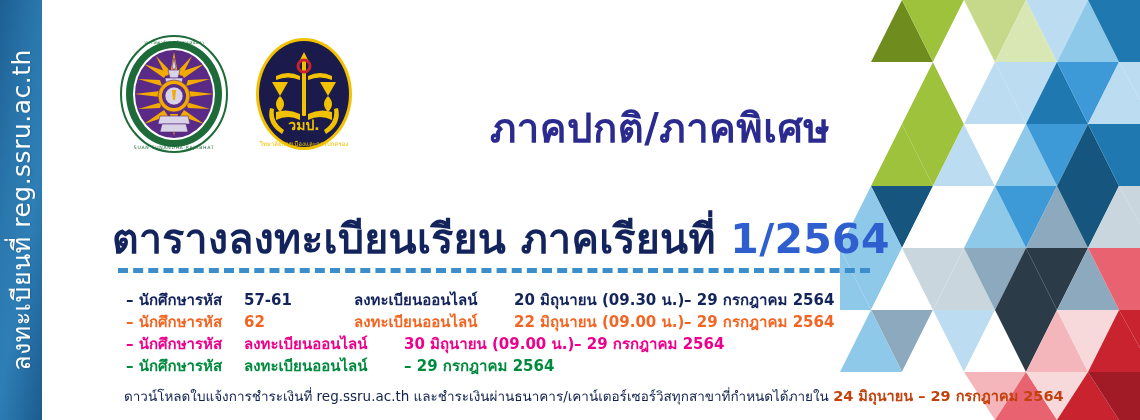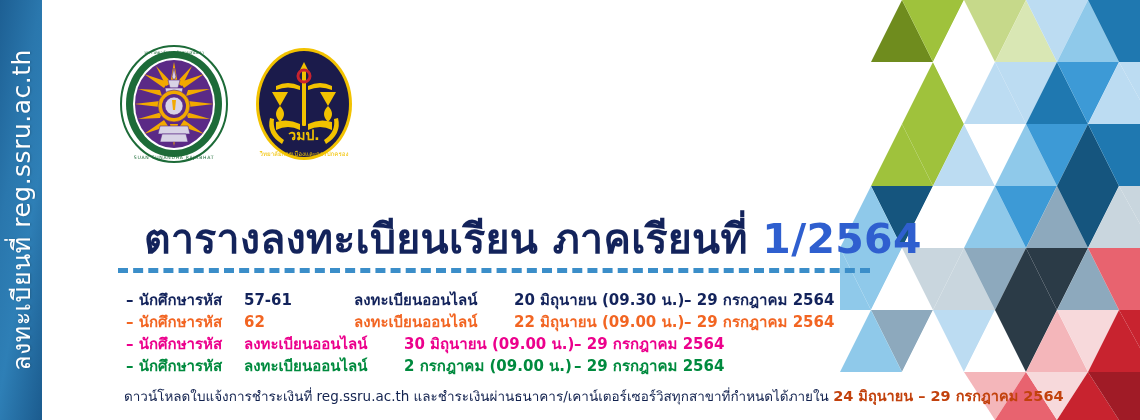"วมป." .logos { top: 44px -> 34px }
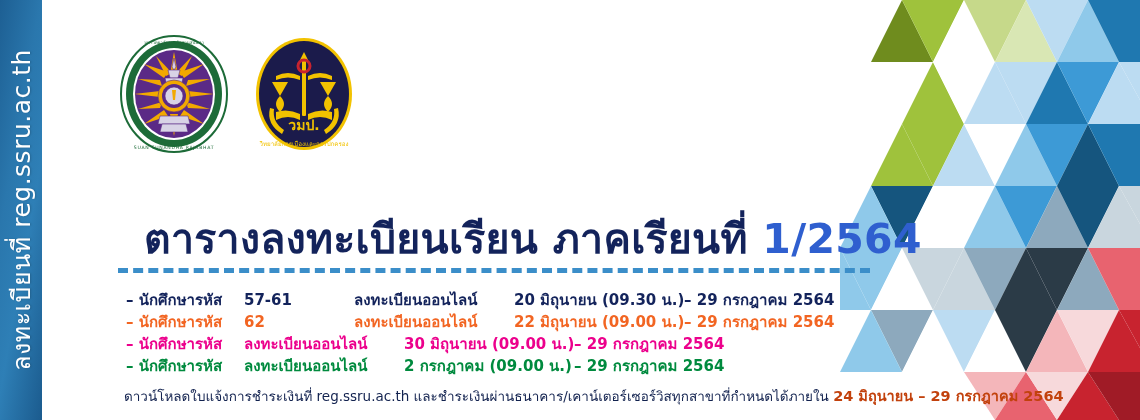"ภาคปกติ/ภาคพิเศษ" div.subtitle { html: none -> <div>ภาคปกติ/ภาคพิเศษ</div> }
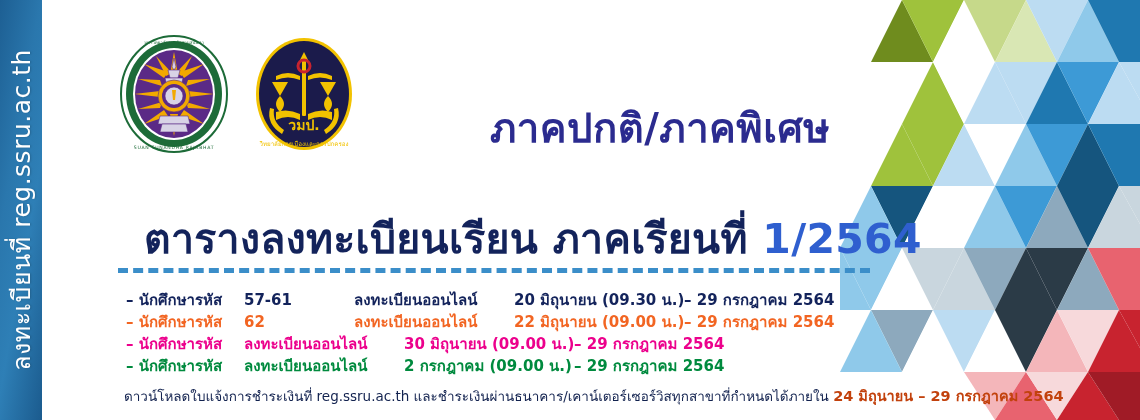"ตารางลงทะเบียนเรียน ภาคเรียนที่ 1/2564" .title { left: 144px -> 112px }
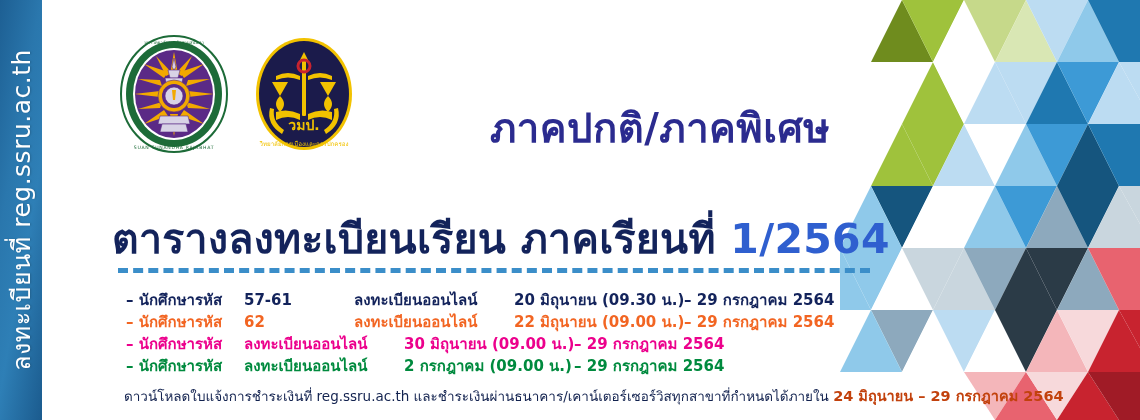"2 กรกฎาคม (09.00 น.)" span.c-start { html: <span>2 กรกฎาคม (09.00 น.)</span> -> none }
